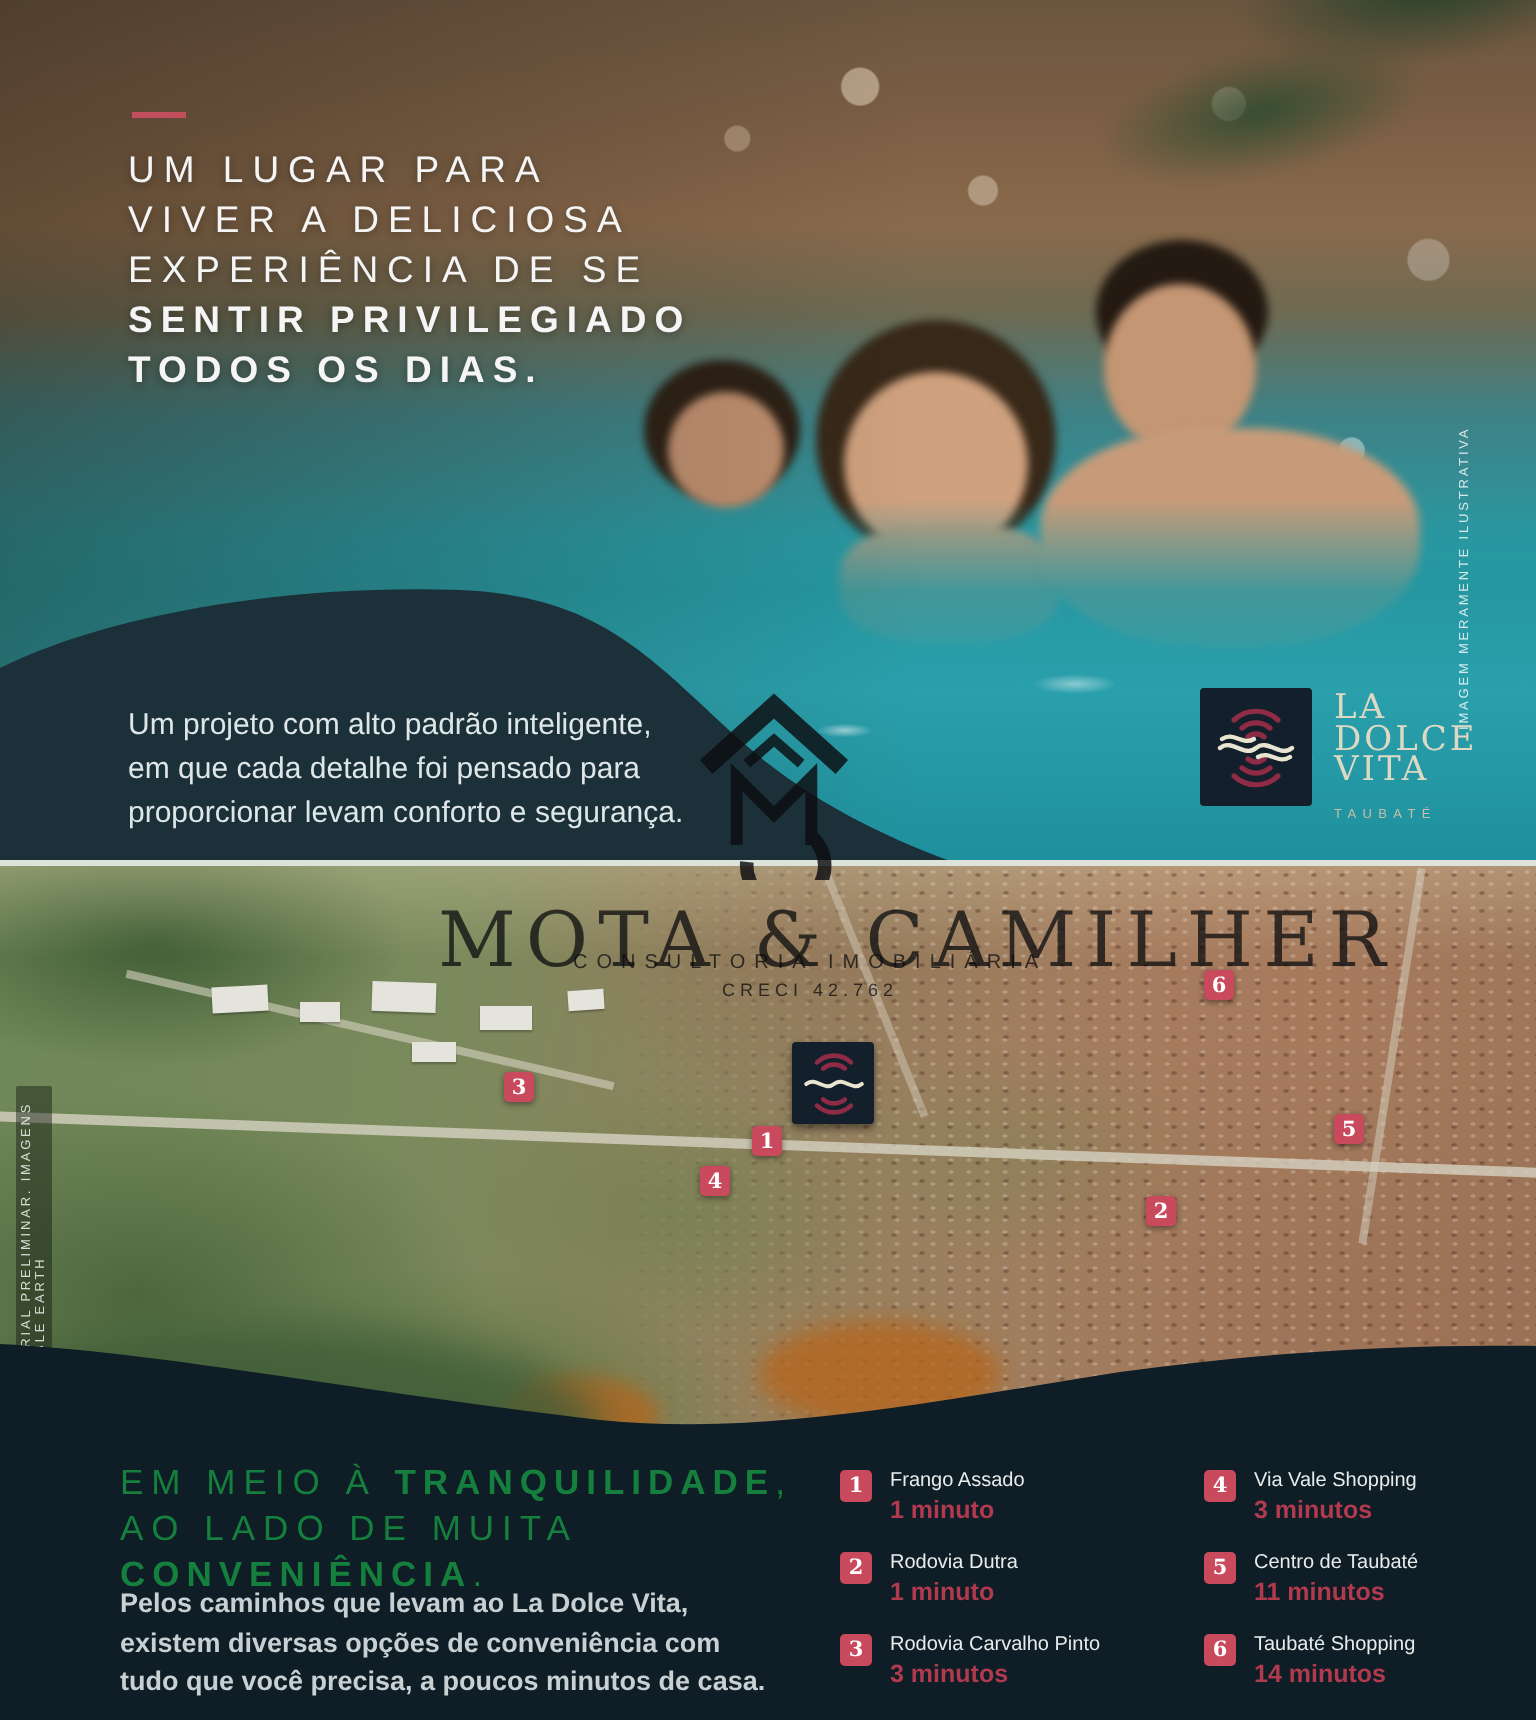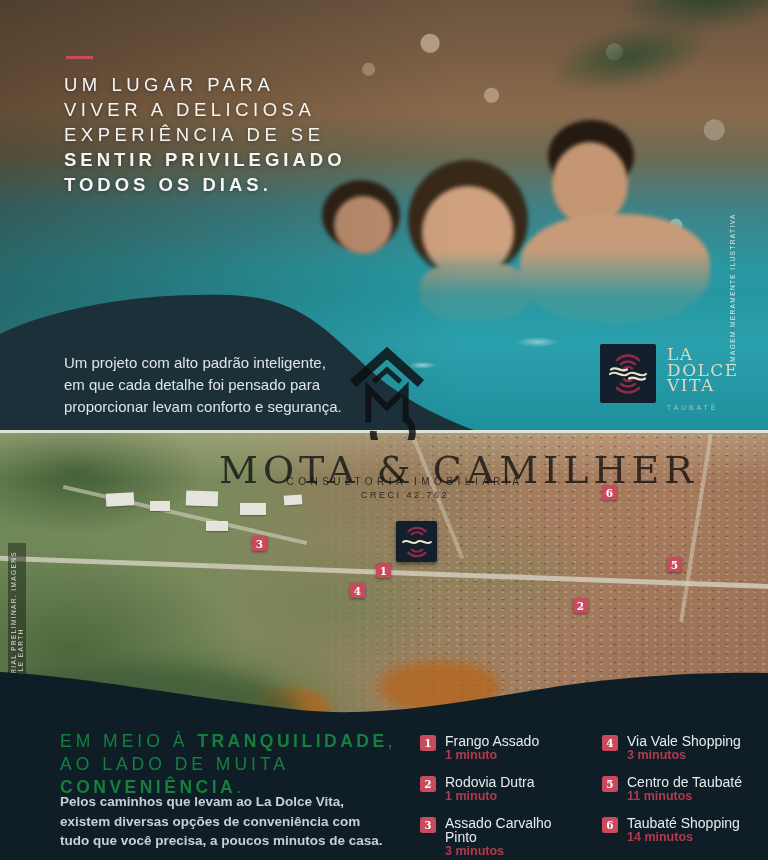"Frango Assado" .legend-place { font-size: 14px -> 10px }
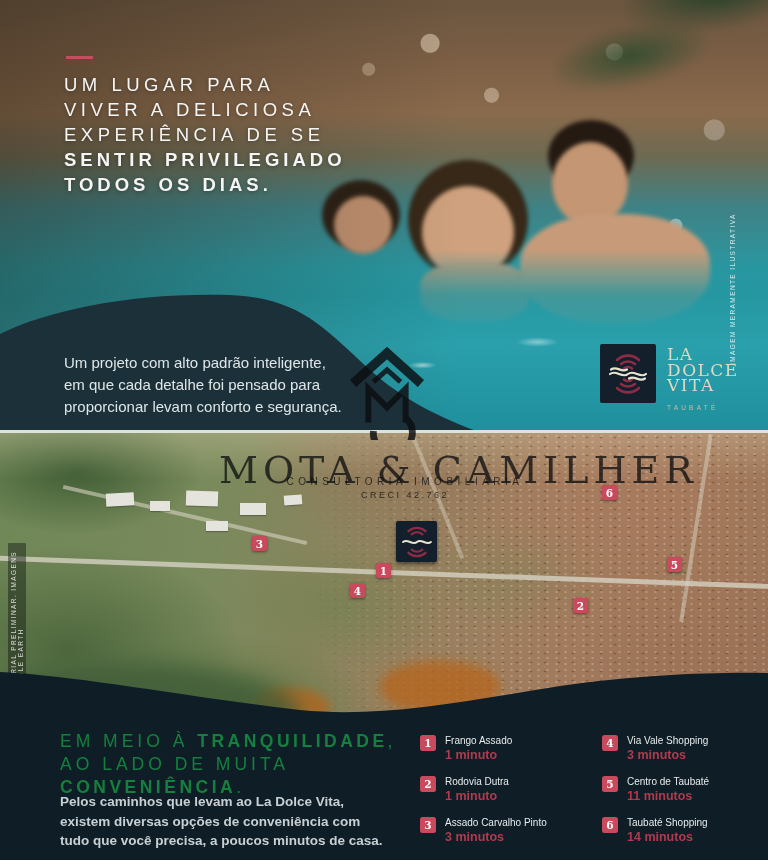"Assado Carvalho Pinto" div.legend-place { text: Assado -> Rodovia }
